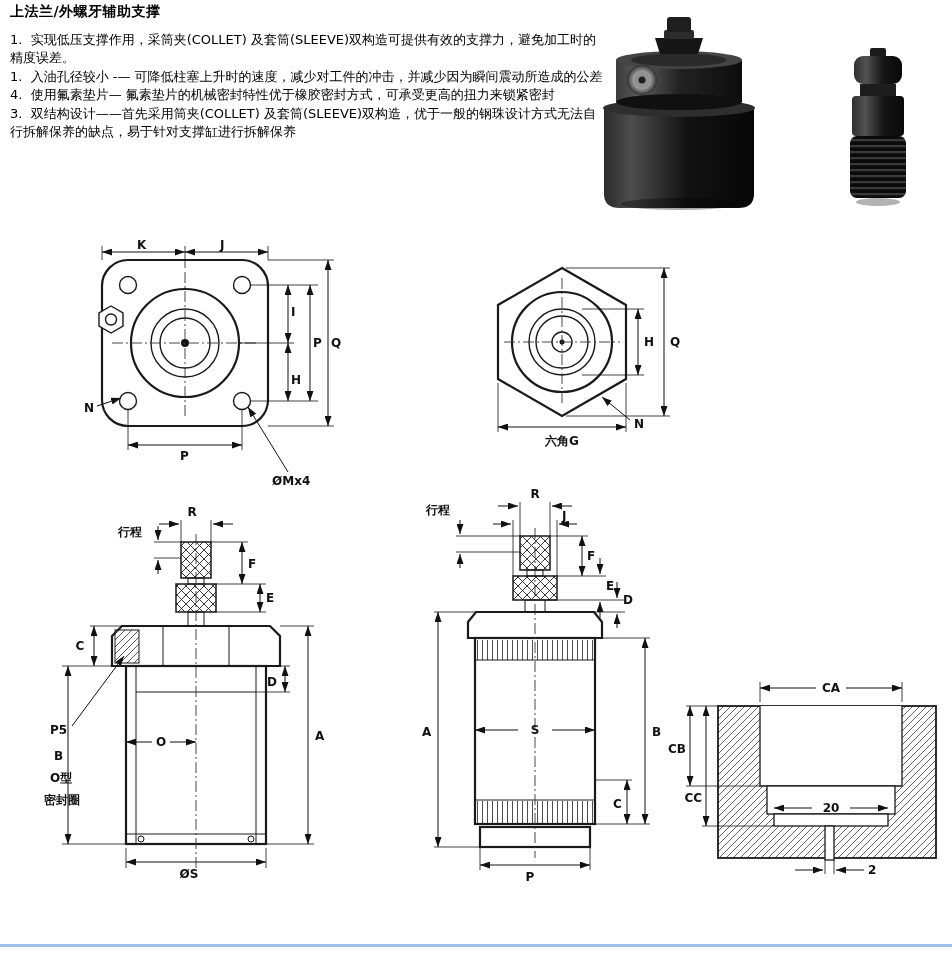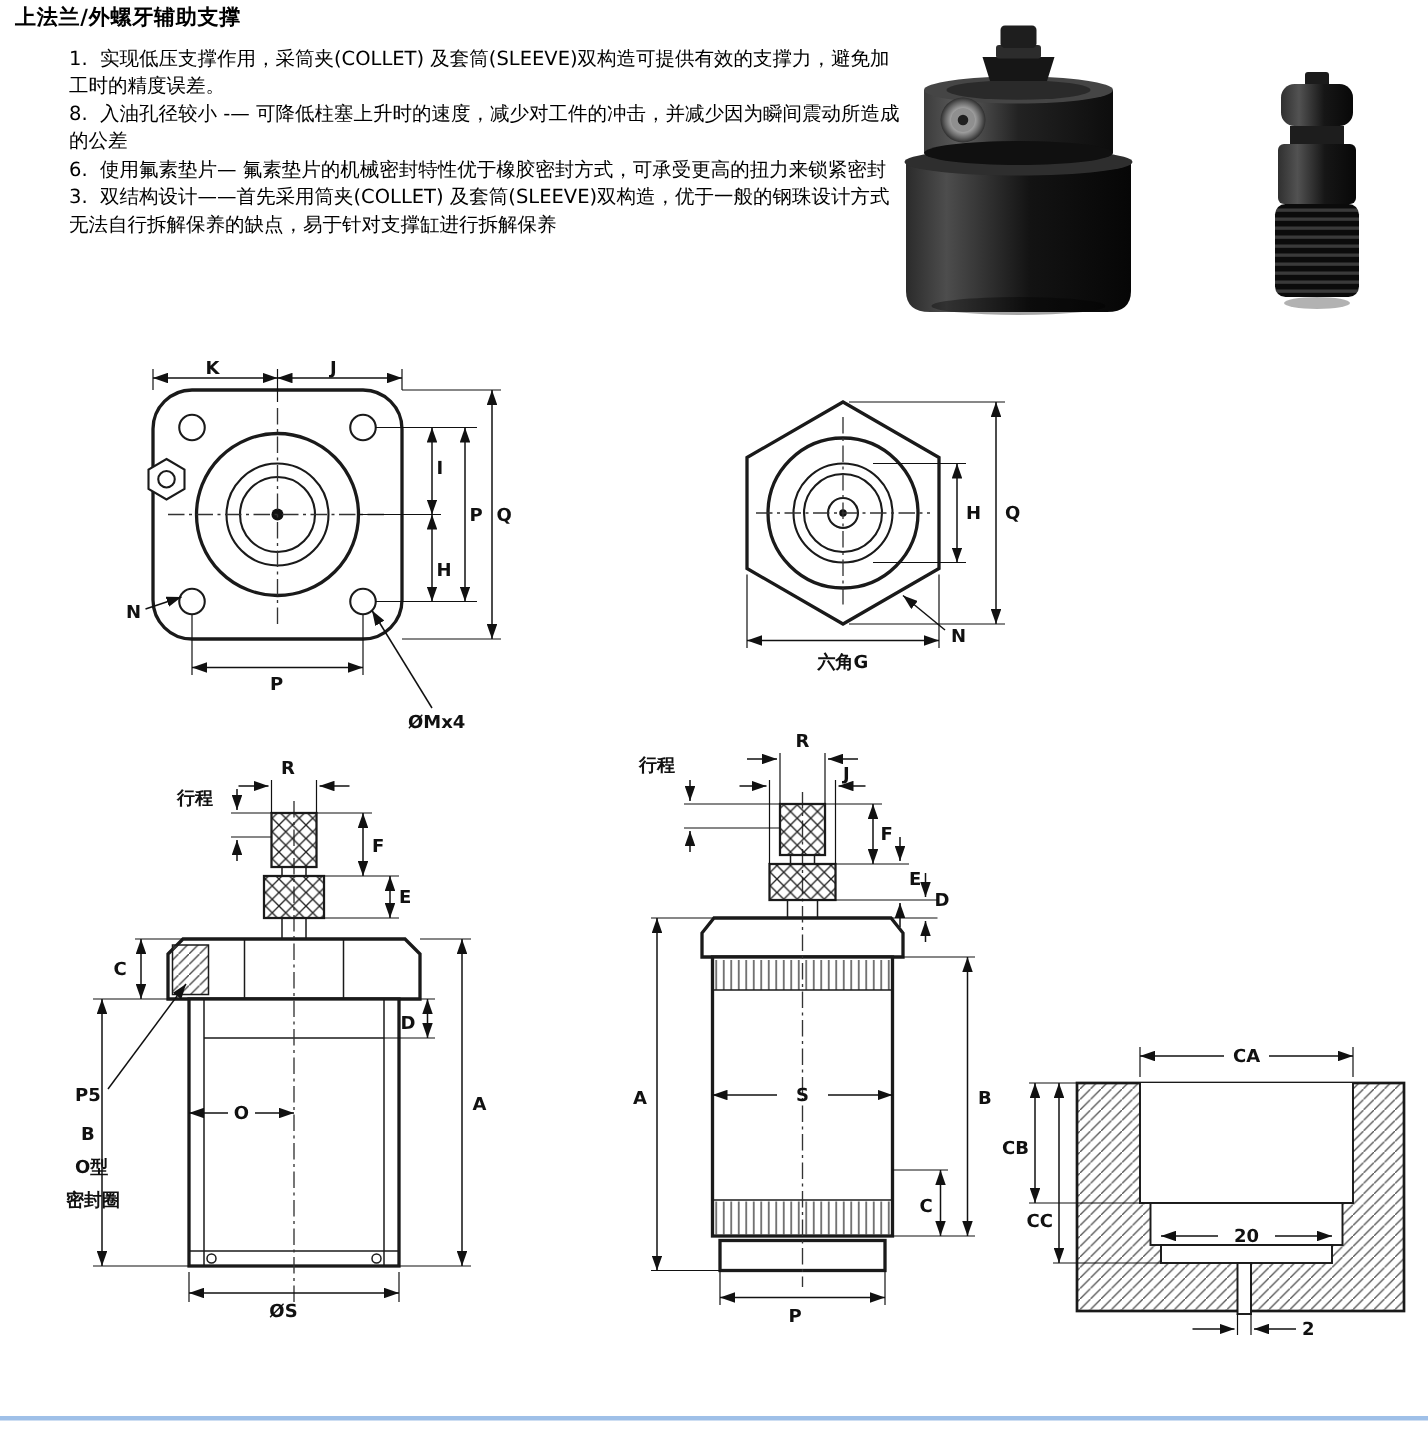"1. 实现低压支撑作用，采筒夹(COLLET)" .features p { margin-left: 36px -> none }
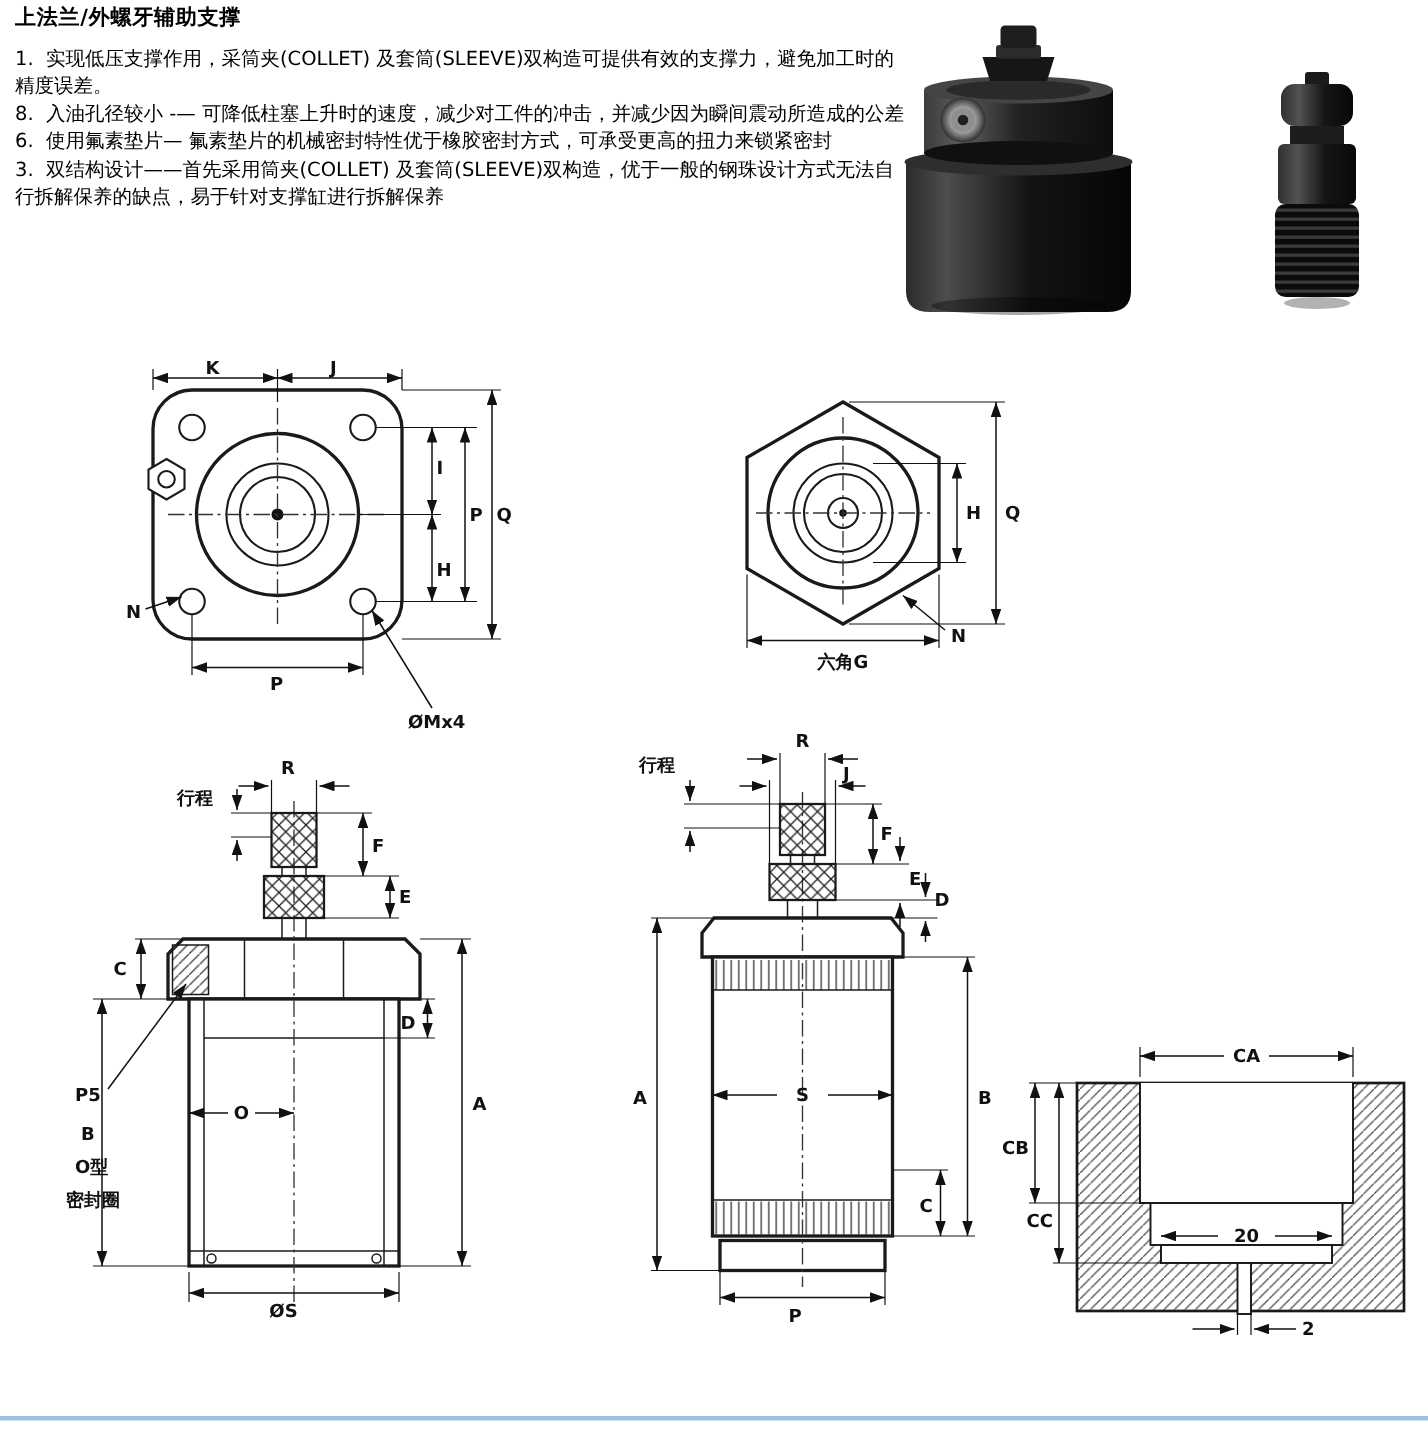"8. 入油孔径较小 -—" p { text: 8 -> 1 }
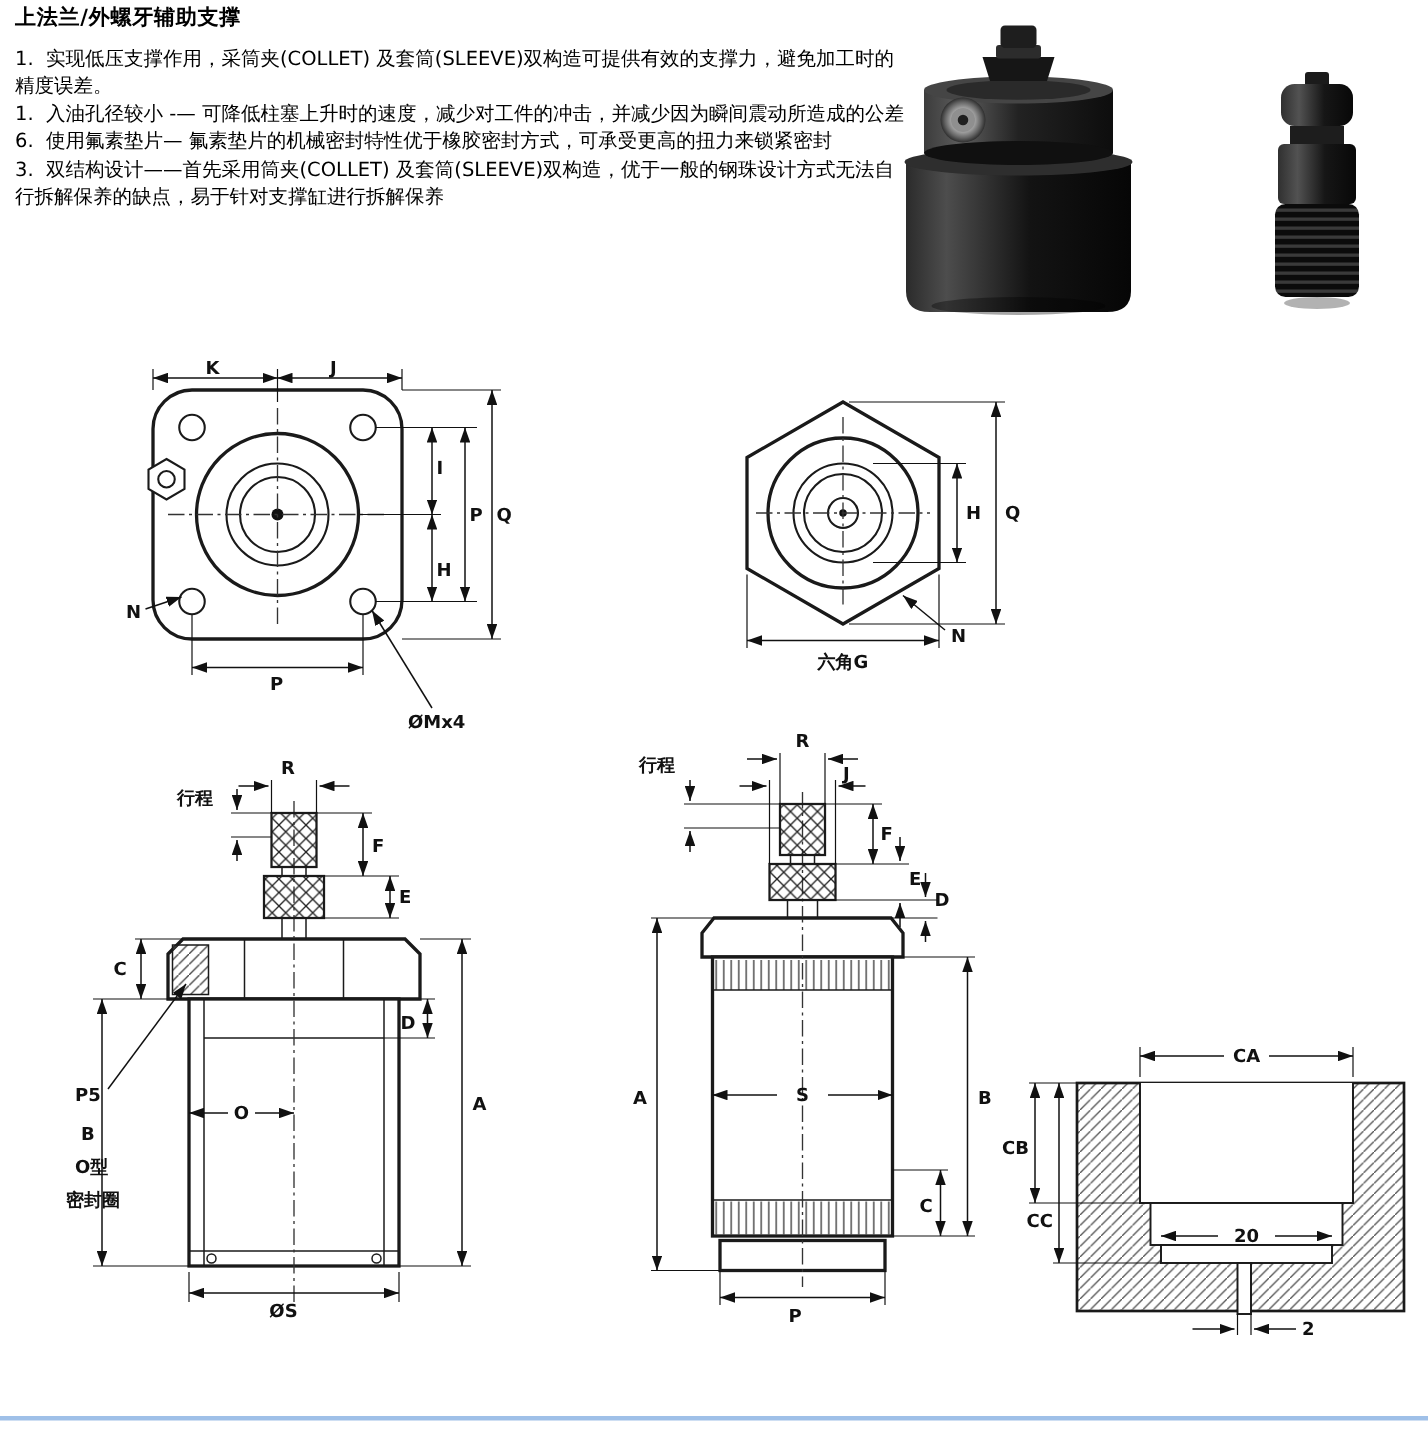"6. 使用氟素垫片—" p { text: 6 -> 4 }
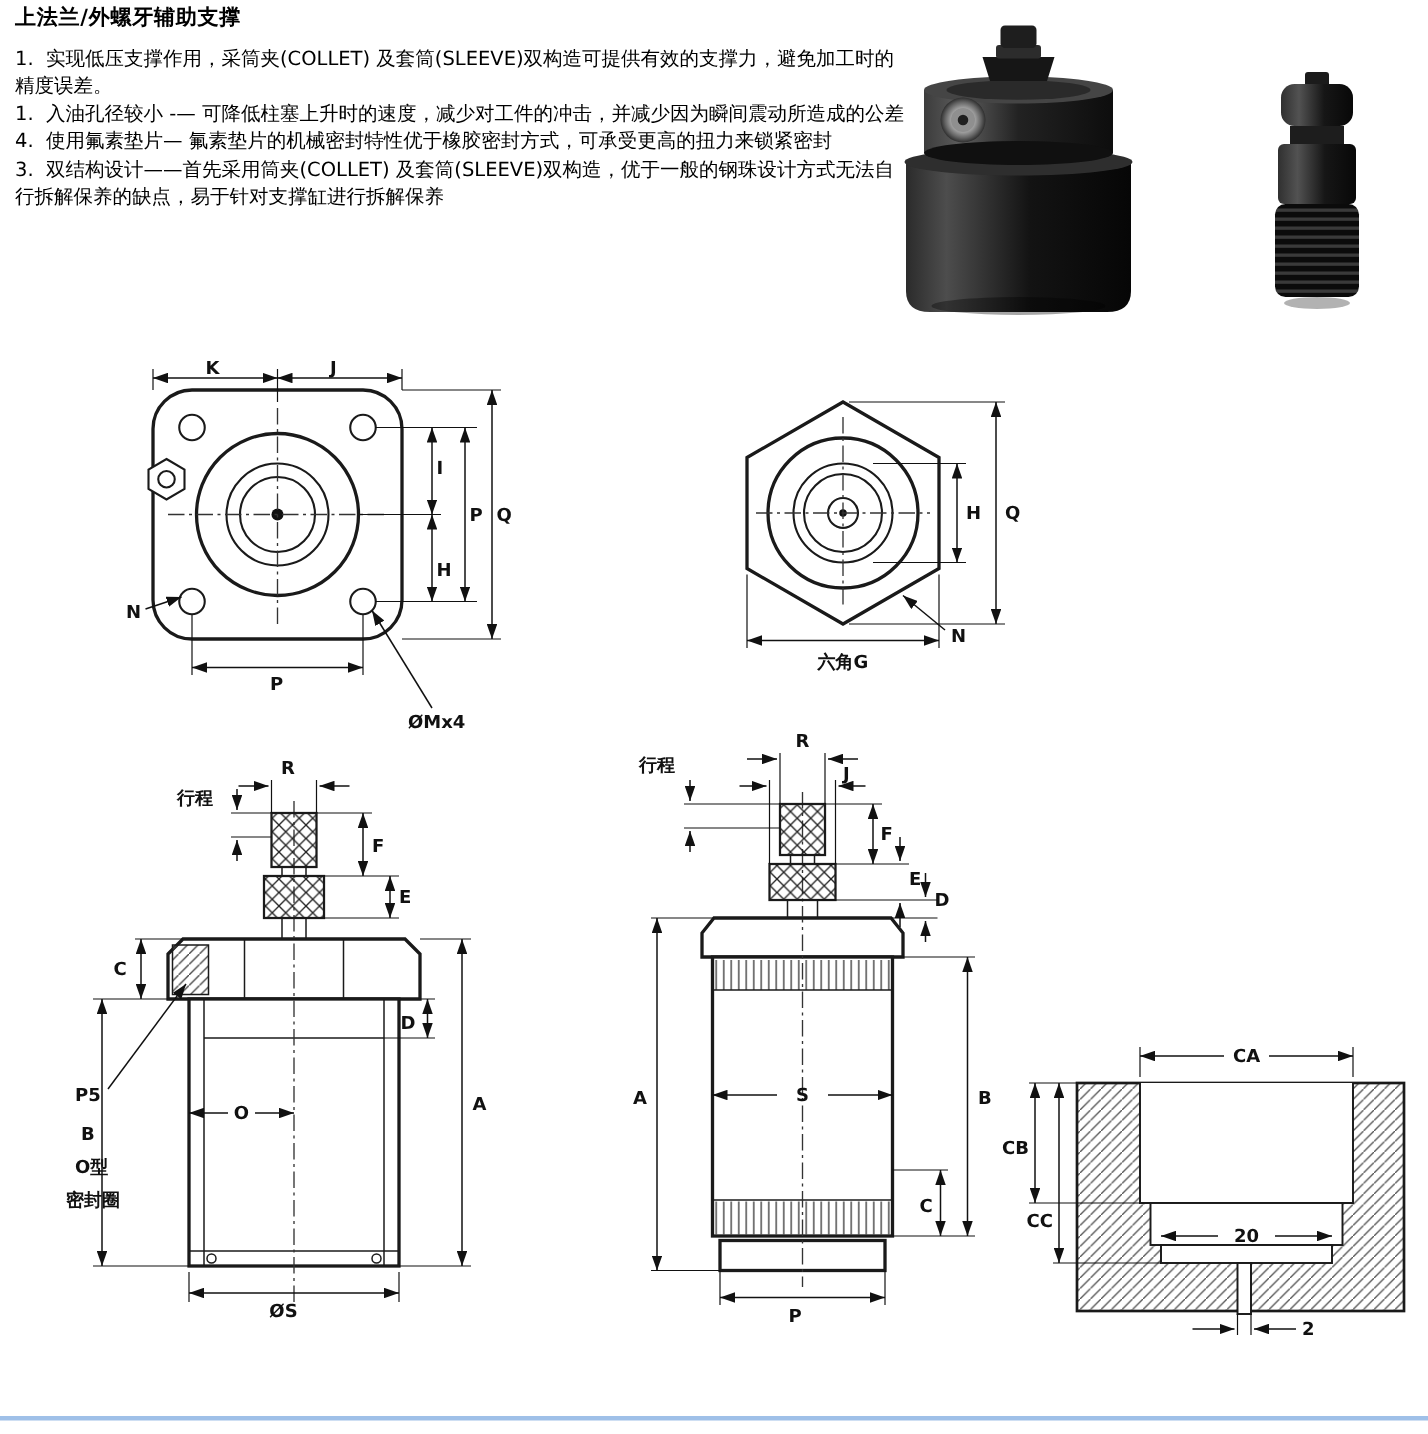"CA" .d5 { top: 684px -> 668px }
